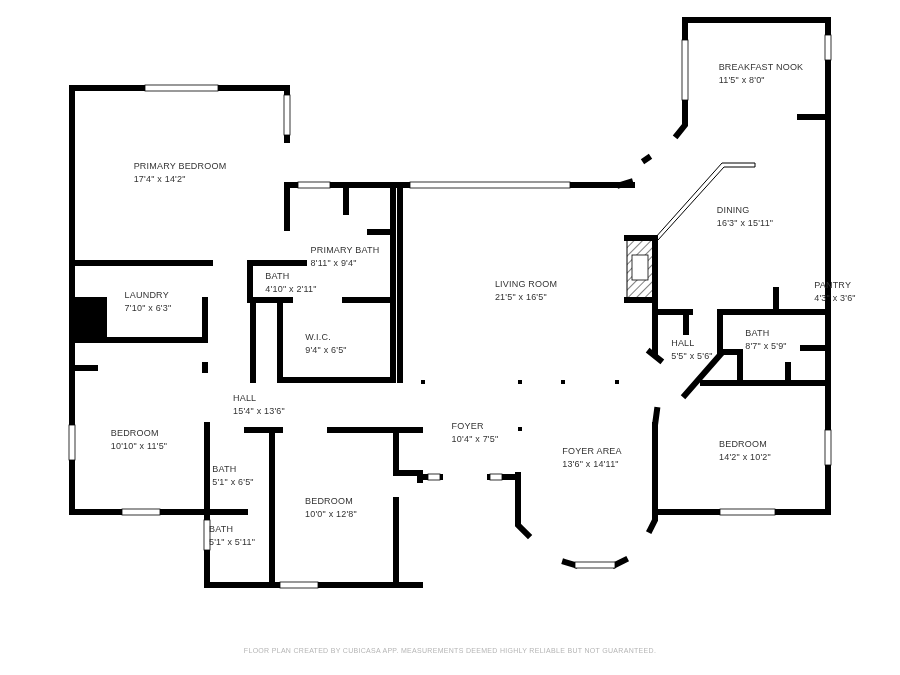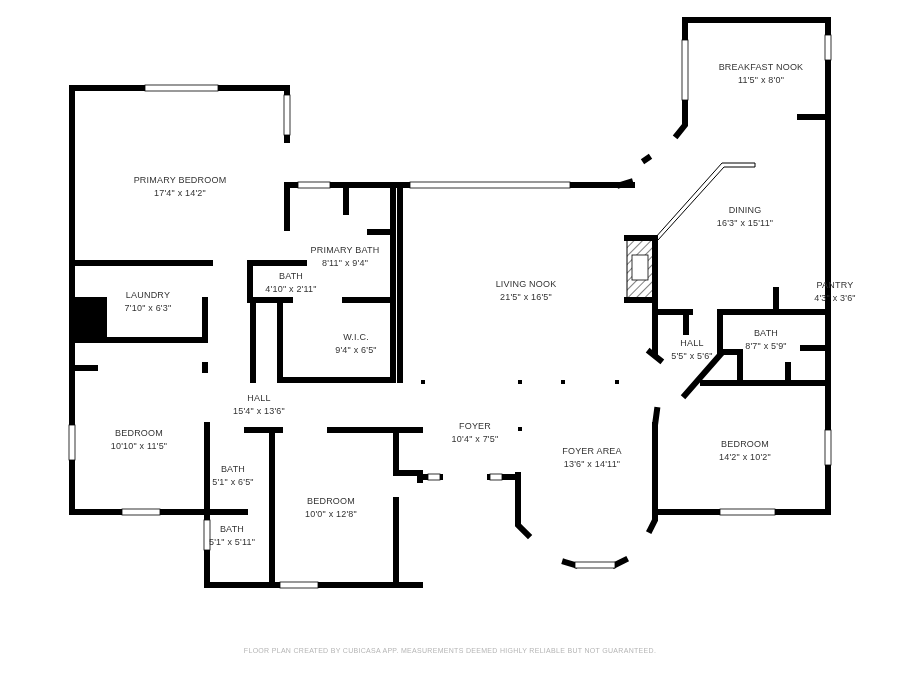"BREAKFAST NOOK" .lbl { text-align: center -> none }
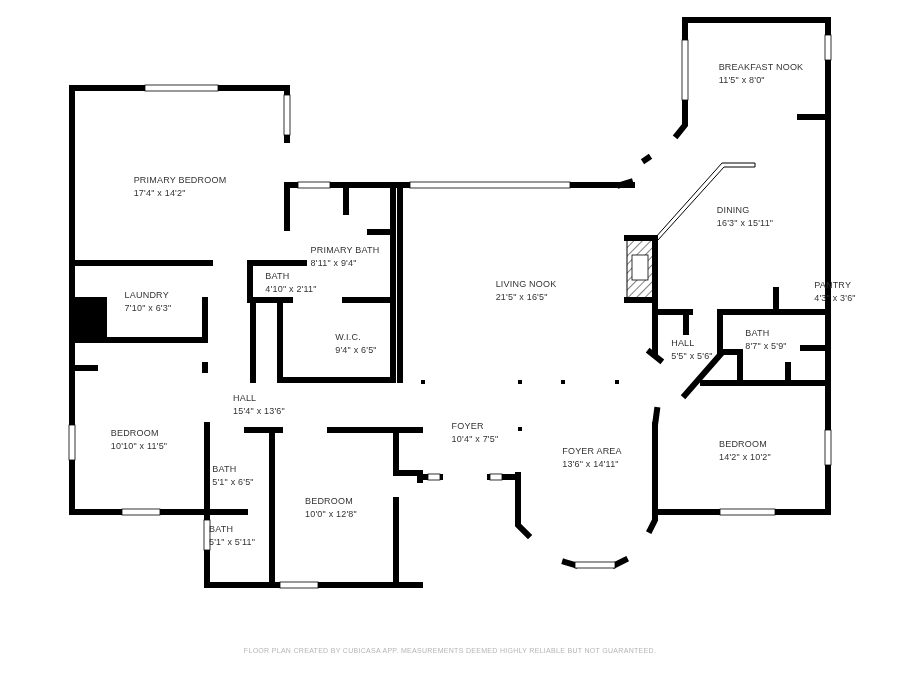"PRIMARY BEDROOM" div.lbl { top: 187px -> 173px }
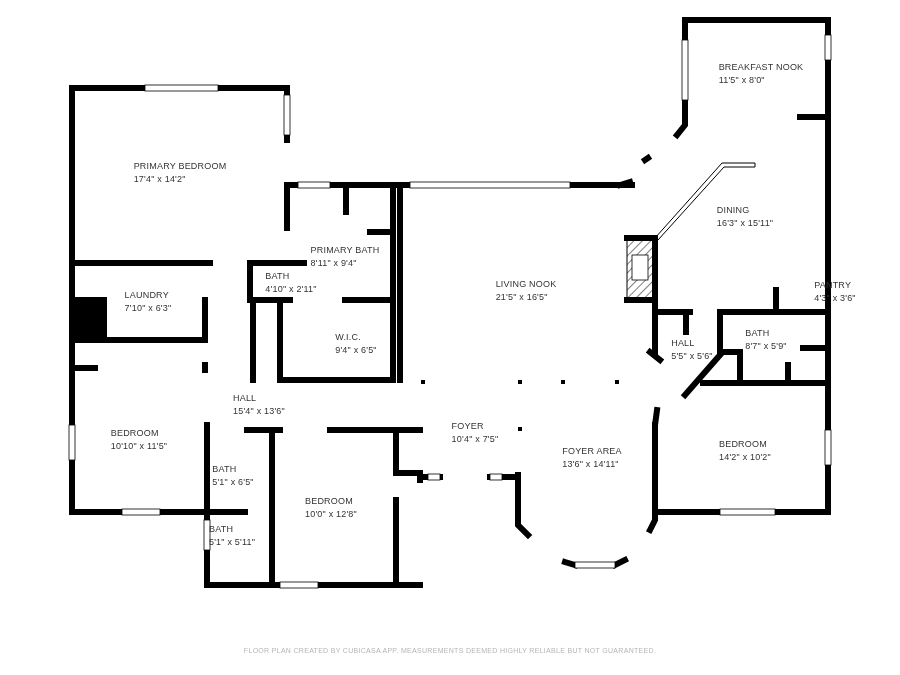"LIVING NOOK" span.n { text: NOOK -> ROOM }
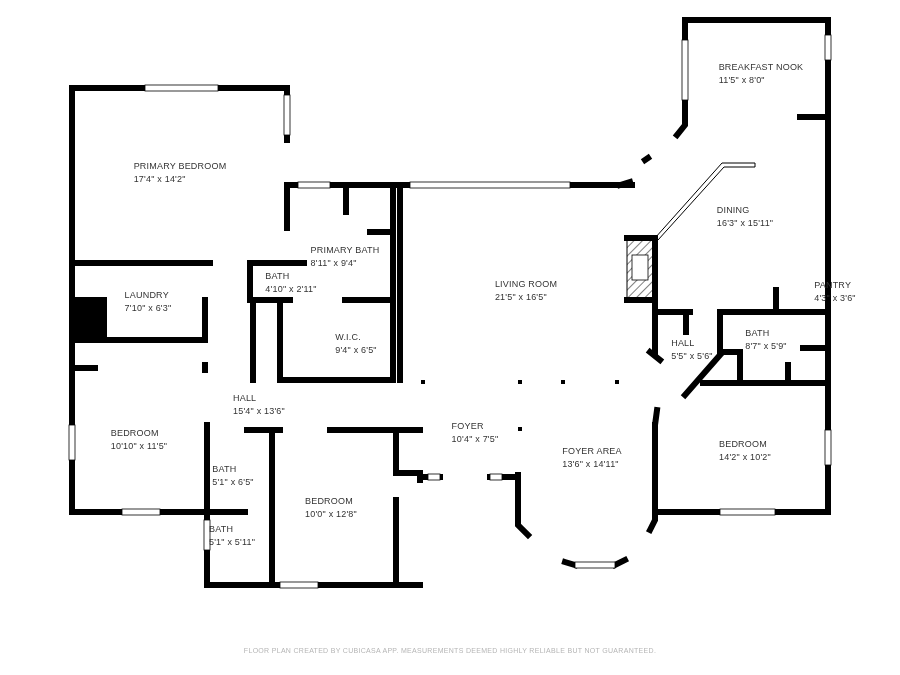"W.I.C." div.lbl { left: 356px -> 326px }
